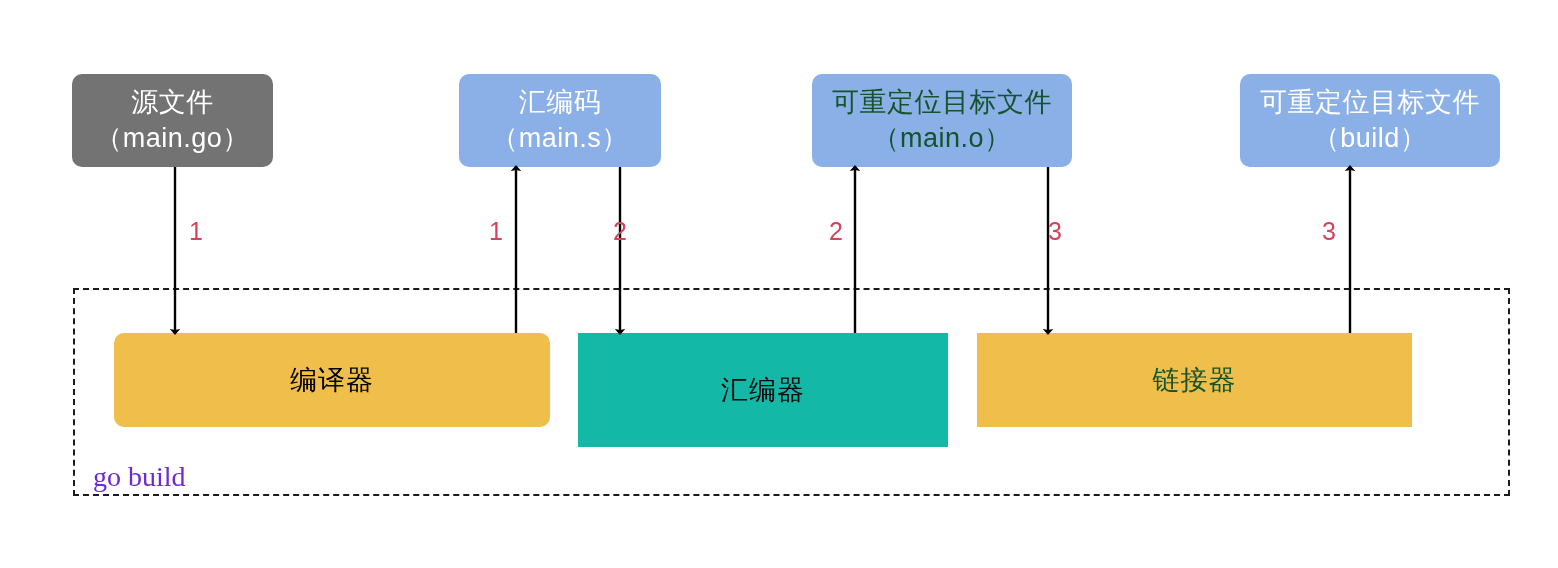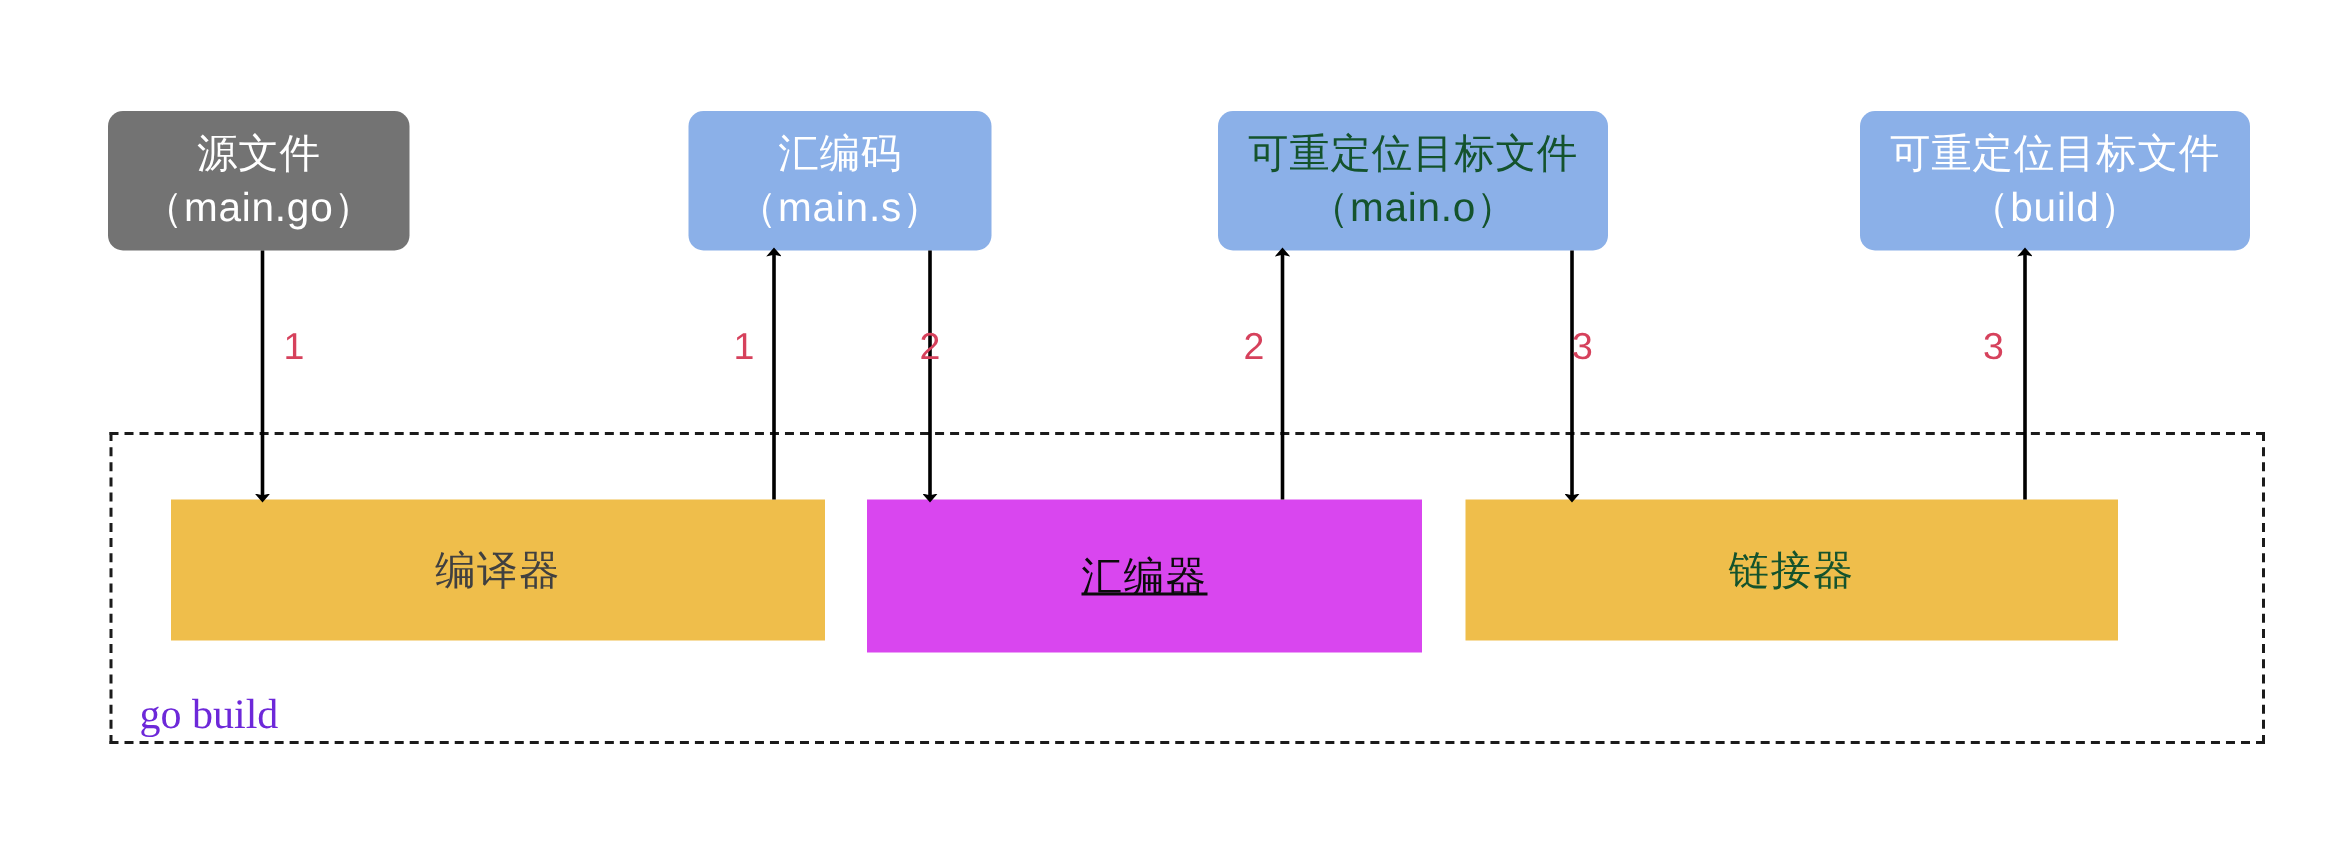"编译器" div.stage-box { border-radius: none -> 10px; color: #404040 -> #000000 }
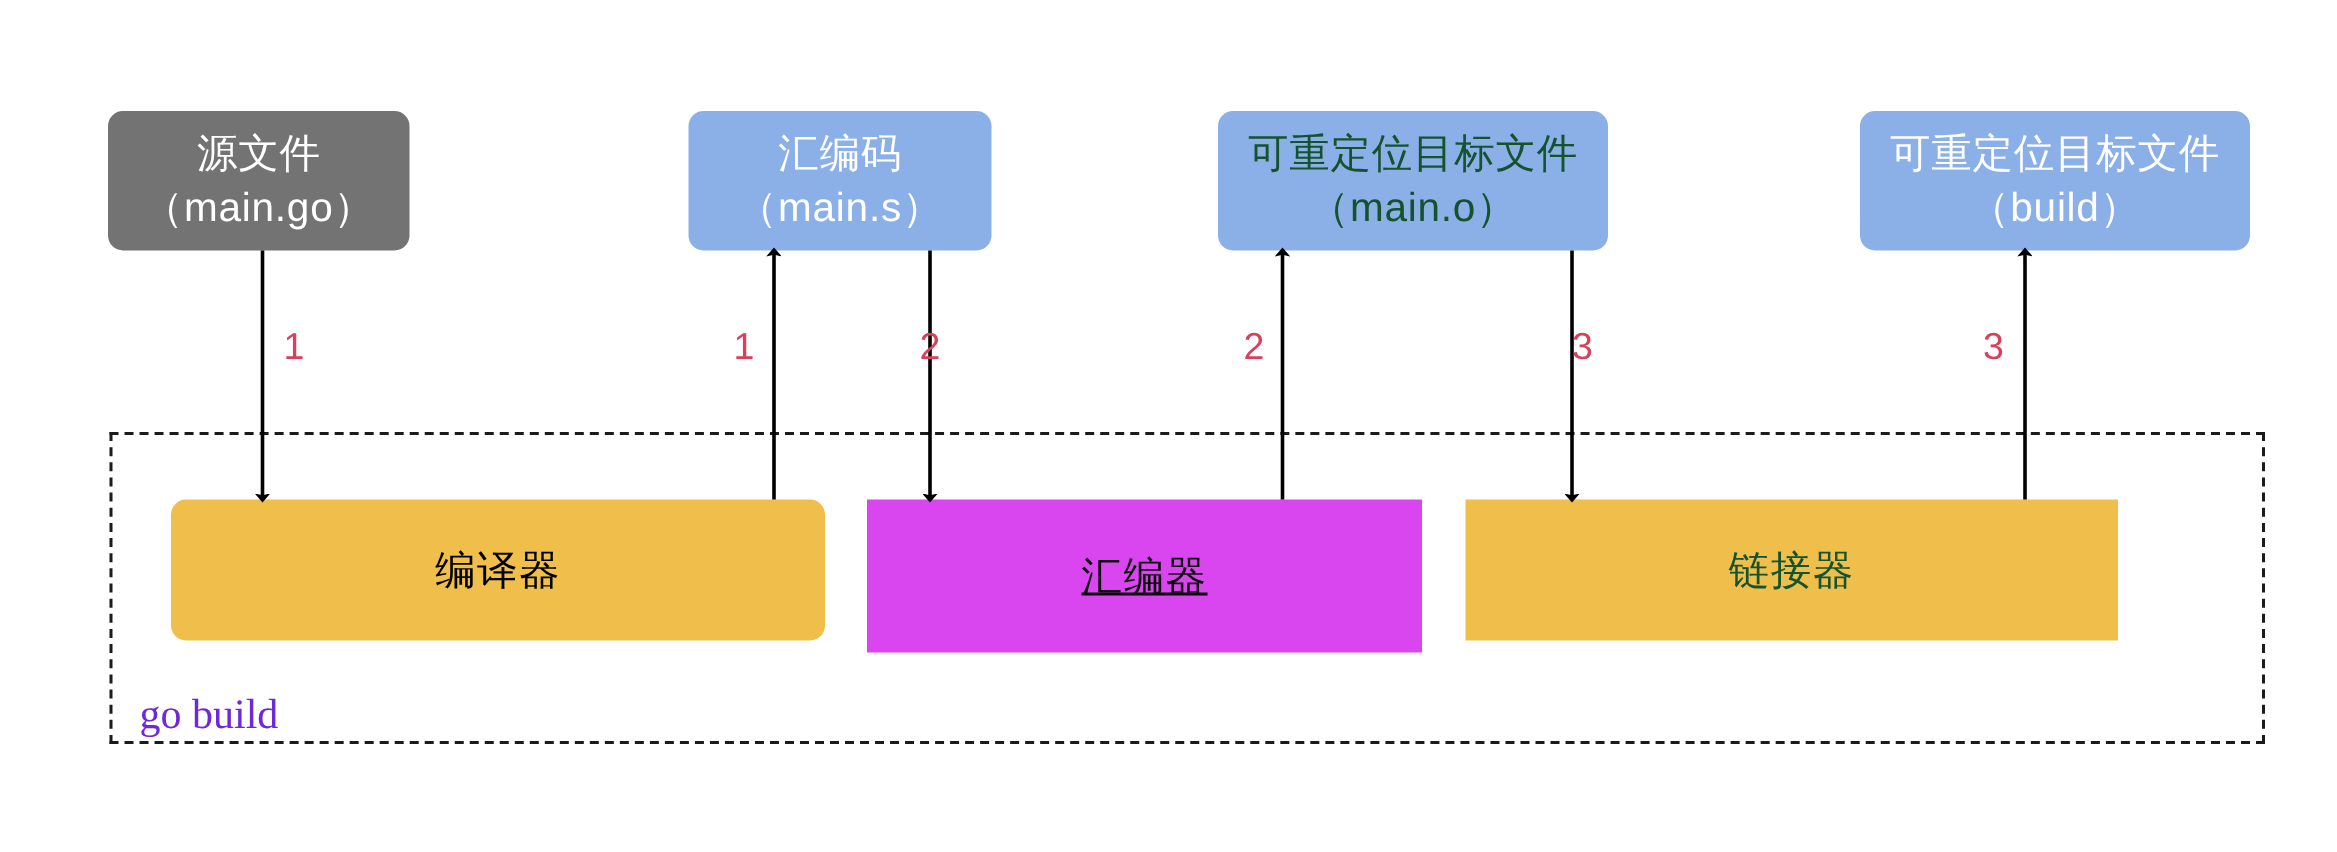"汇编器" div.stage-box { background: #d946ef -> #14b8a6; height: 102px -> 114px; text-decoration: underline -> none }
